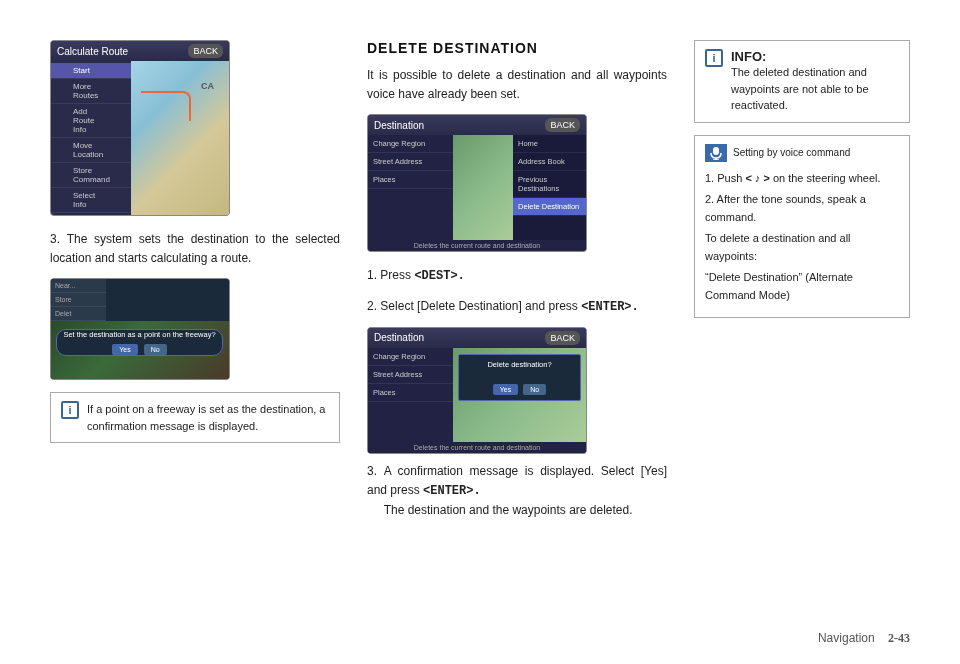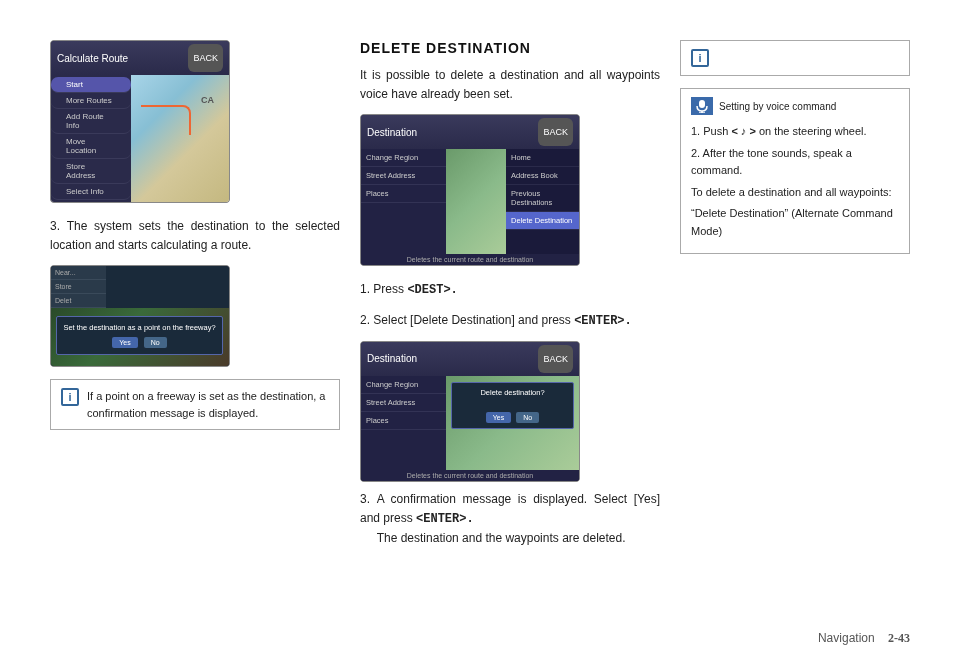"Calculate Route" .page-container { gap: 0 -> 7px }
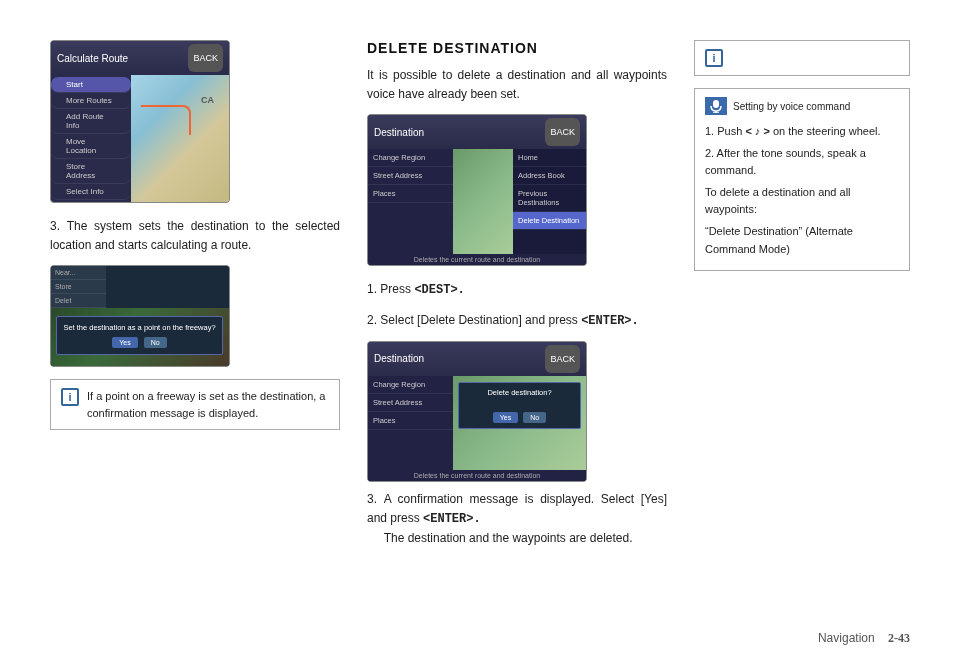"BACK" .screen-header .back-btn { padding: 9px 5px -> 2px 5px }
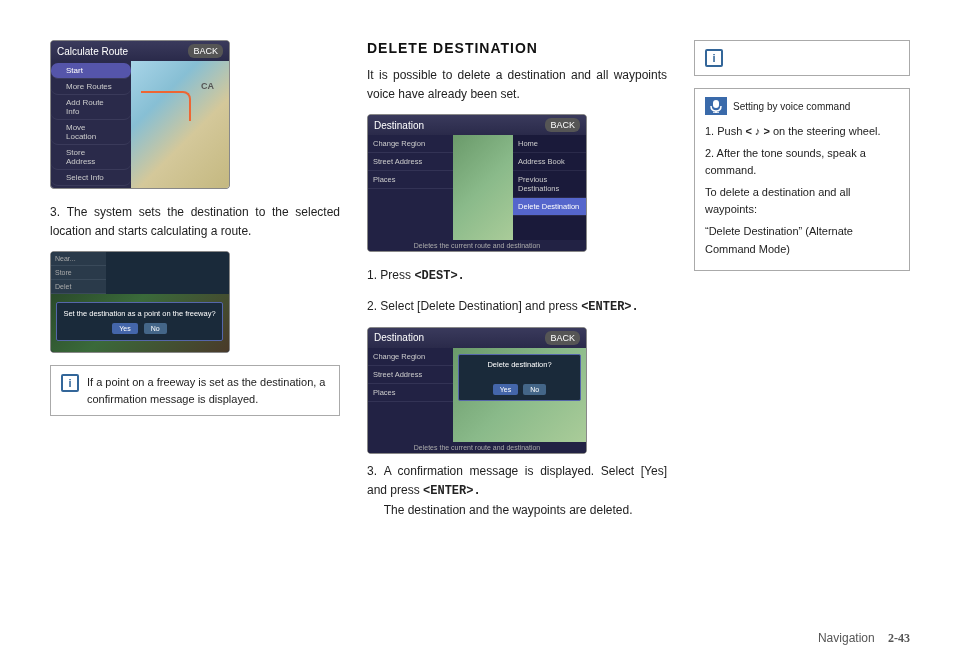"INFO:" div { html: none -> <div> <strong>INFO:</strong><br> <span>The deleted destination and waypoints are not able to be reactivated.</span> </div> }
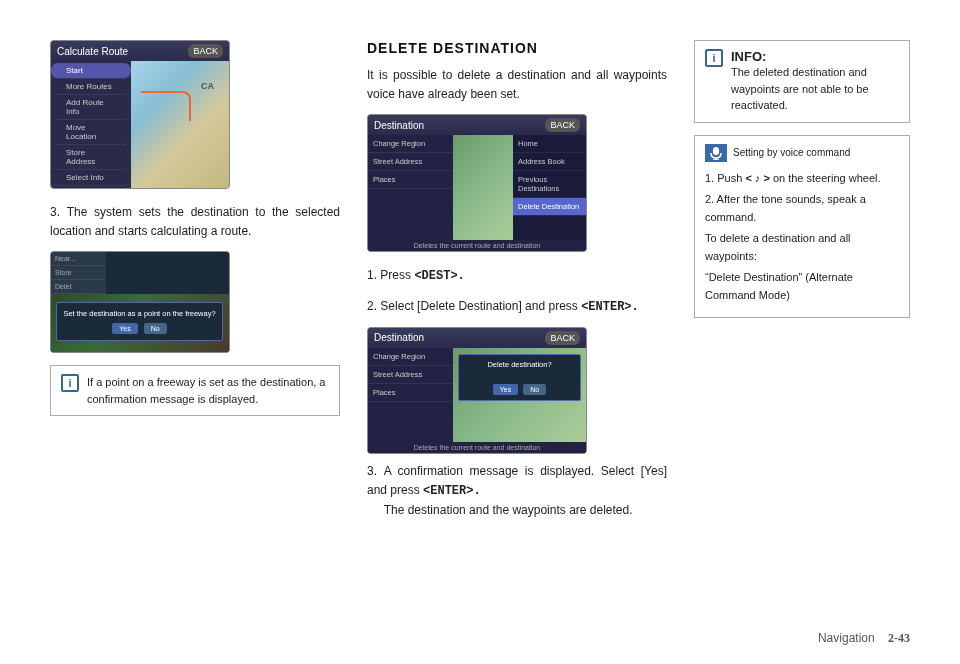"Start" .calc-route-menu .menu-item { border-radius: 7px -> none; padding: 3px 15px -> 3px 22px }
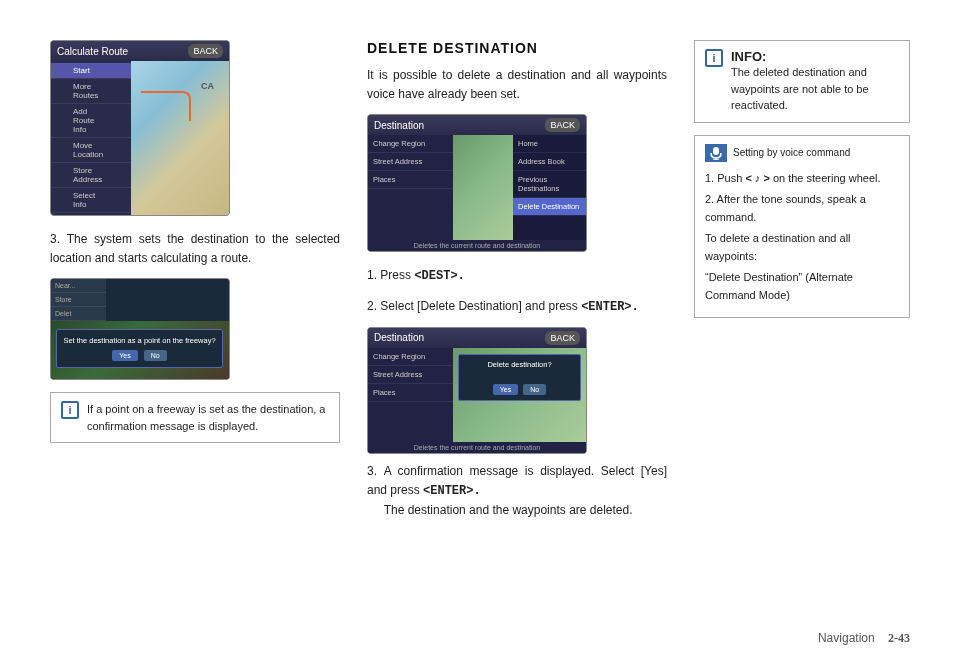"Store Address" div.menu-item { text: Address -> Command }
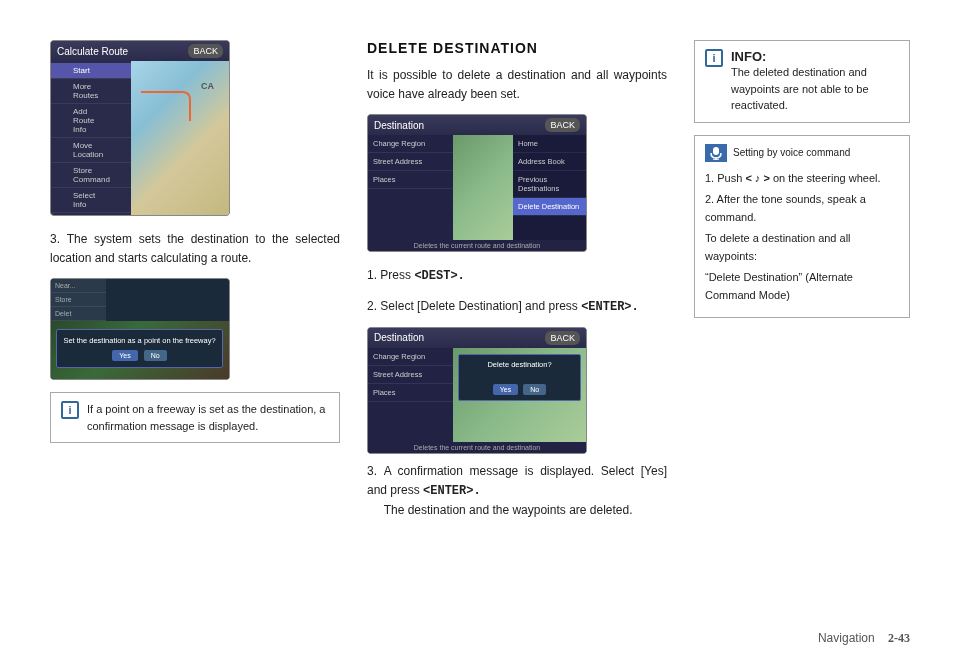"Set the destination as a" div { border-radius: 2px -> 10px; padding: 6px 6px -> 0 6px }
